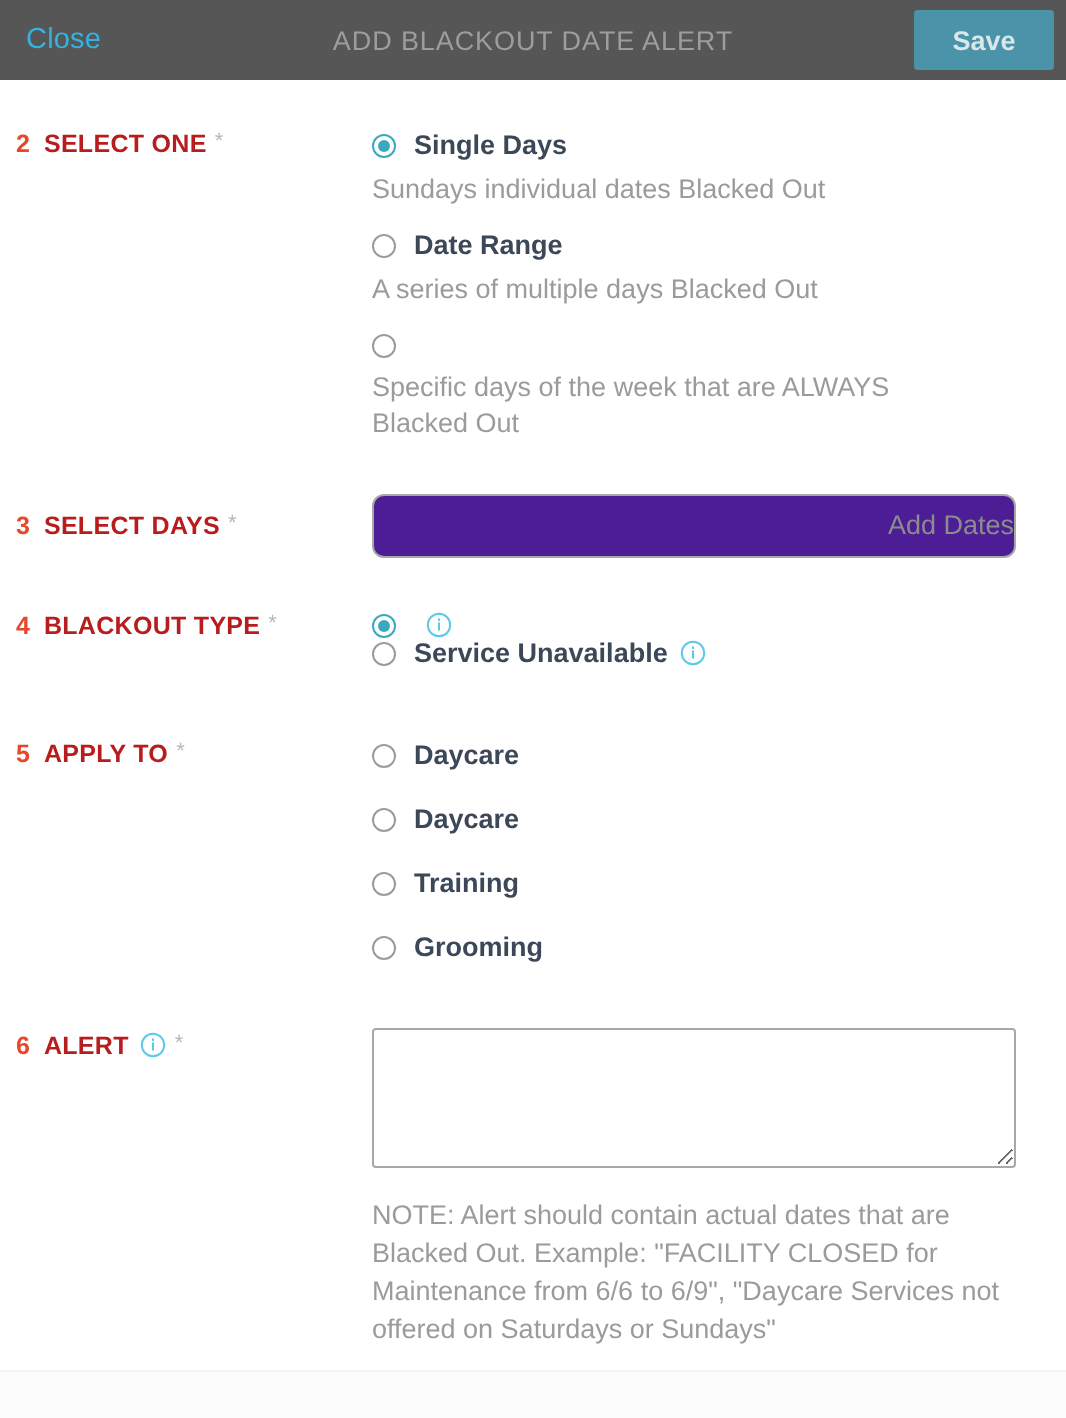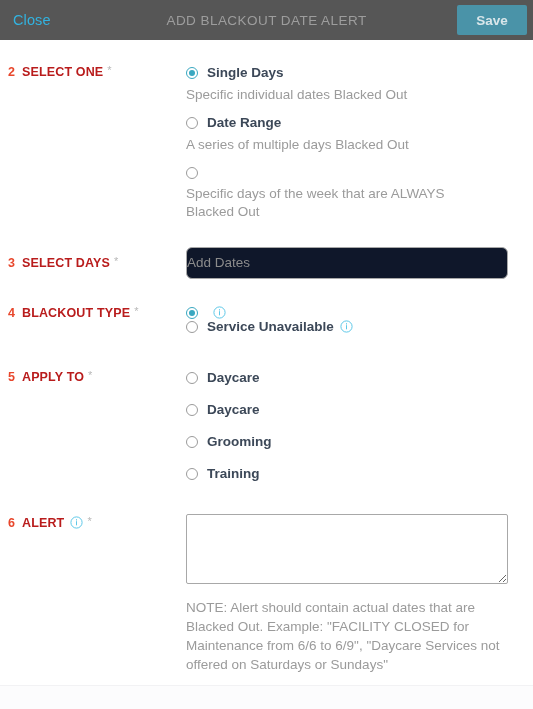"Specific individual dates Blacked Out" p.radio-desc { text: Specific -> Sundays }
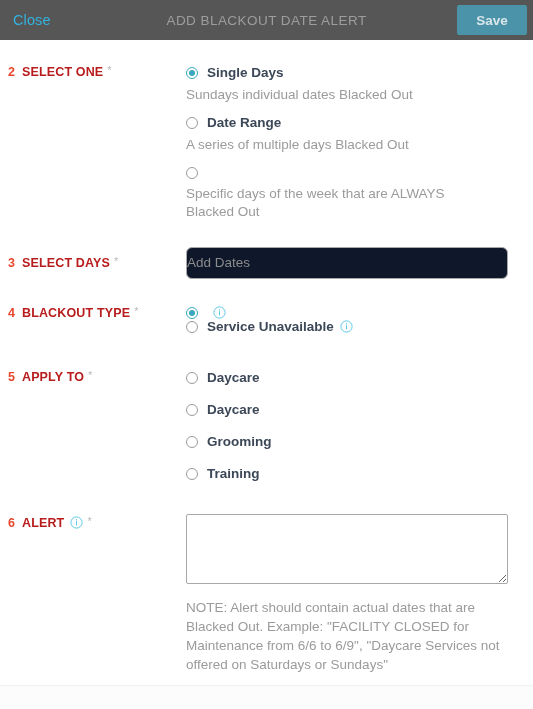"Add Dates" .add-dates-btn { background: #0f172a -> #4c1d95; text-align: left -> right }
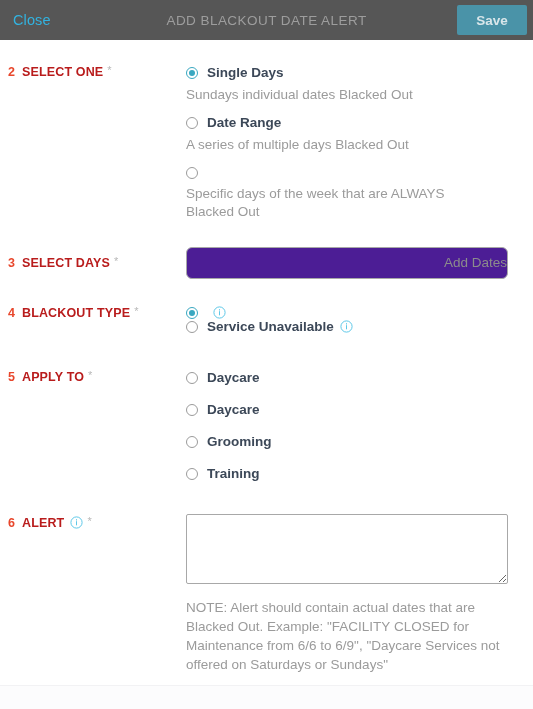"Grooming" div.radio-line { order: before "Training" -> after "Training" }
